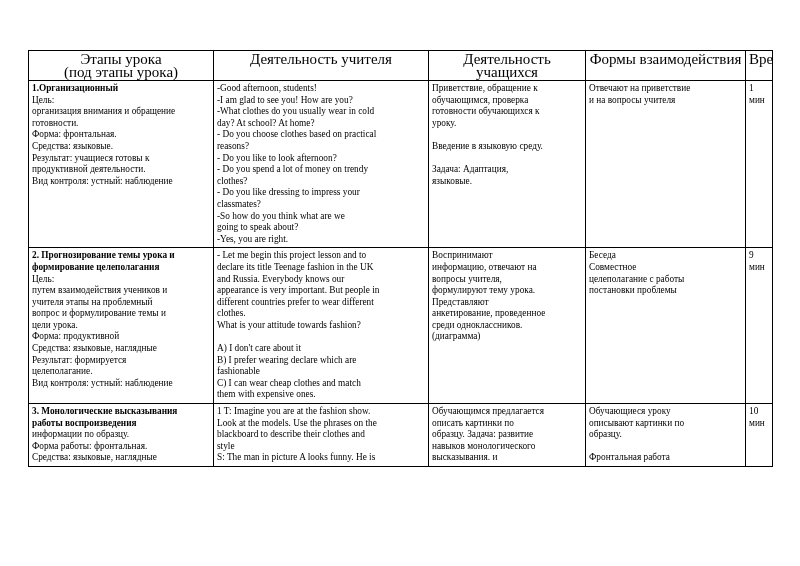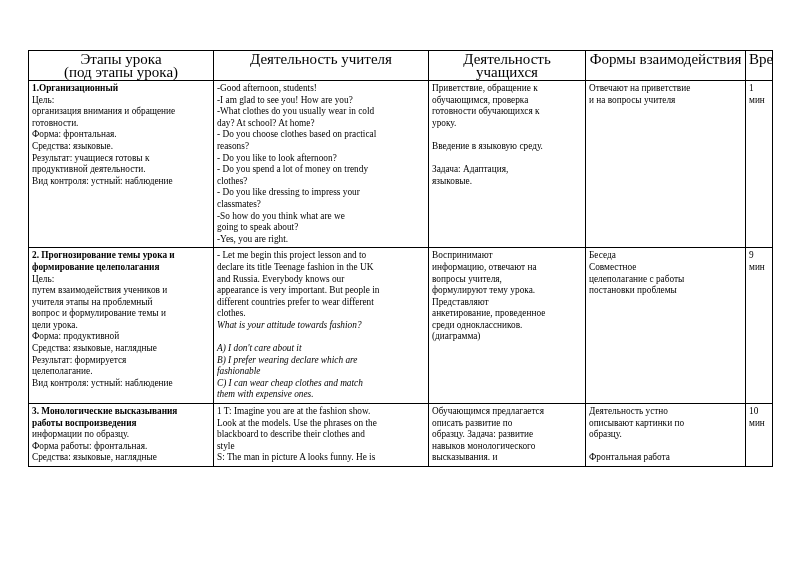"What is your attitude towards" .it { font-style: italic -> none }
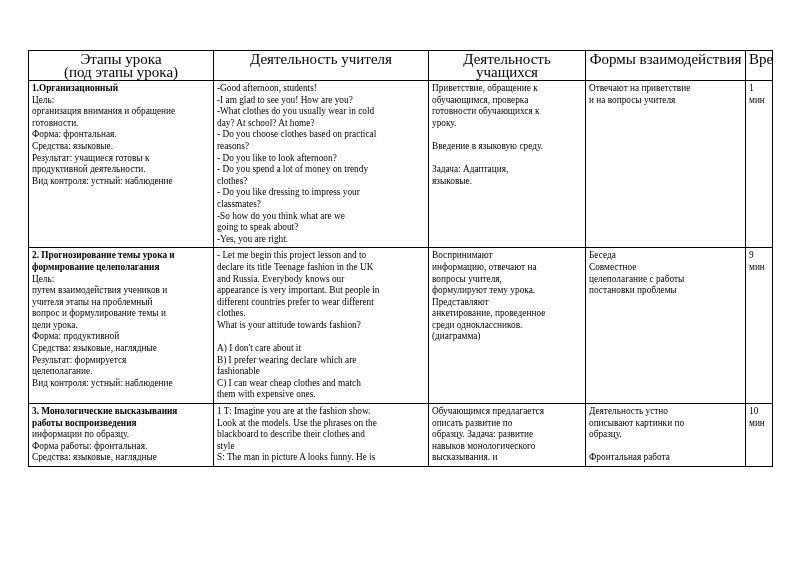"Деятельность устно" p { text: Деятельность устно -> Обучающиеся уроку }
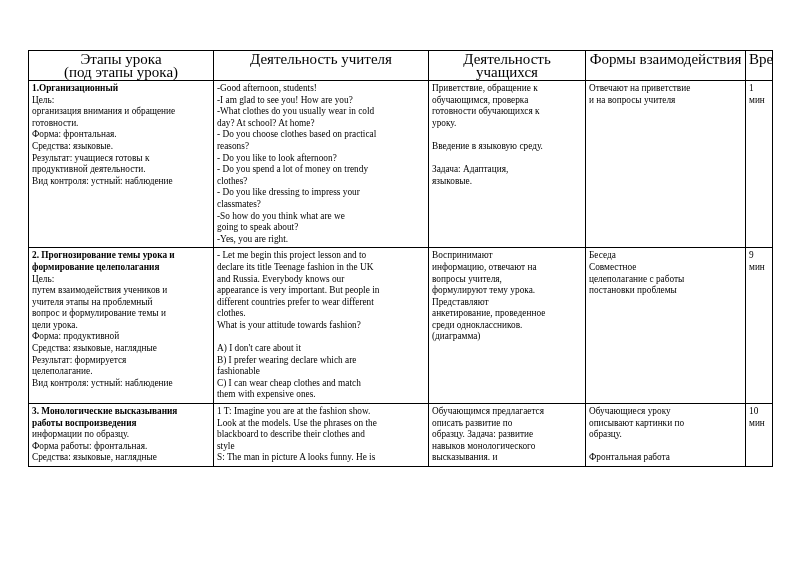"описать развитие по" p { text: развитие -> картинки }
